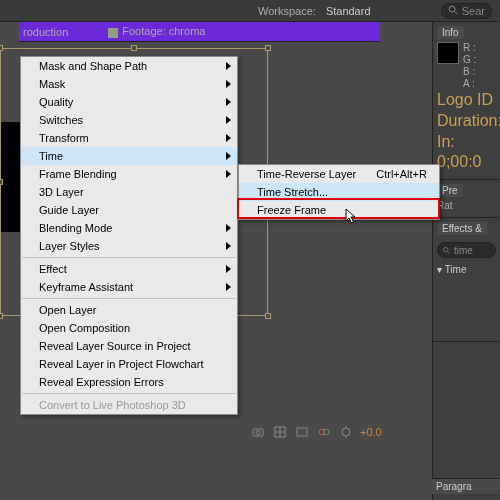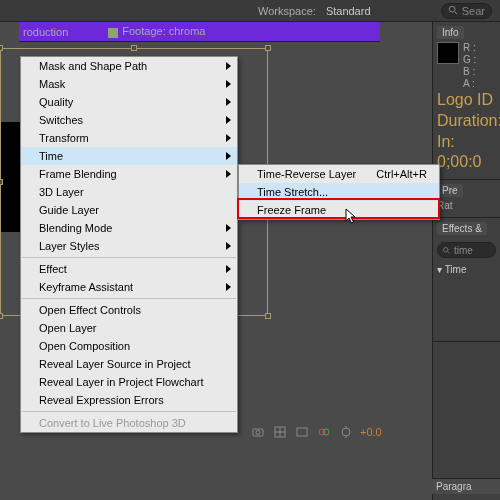"Open Effect Controls" div.item { html: <div> <span>Open Effect Controls</span> </div> -> none }
